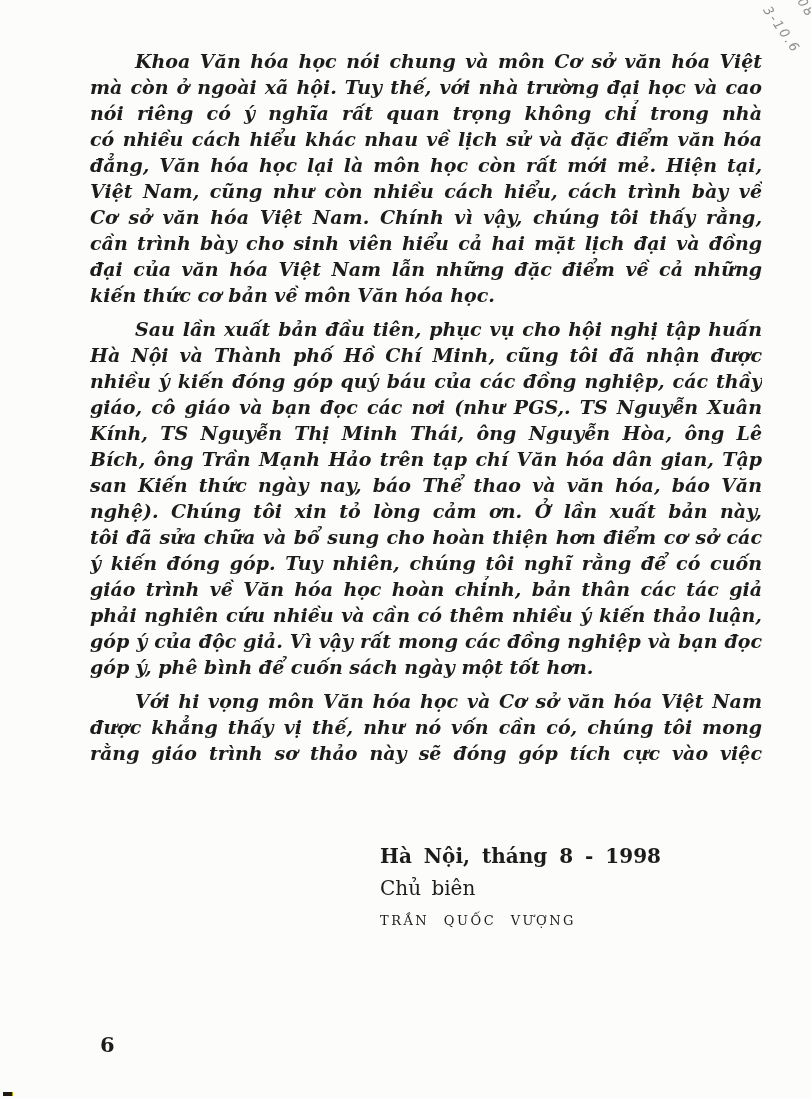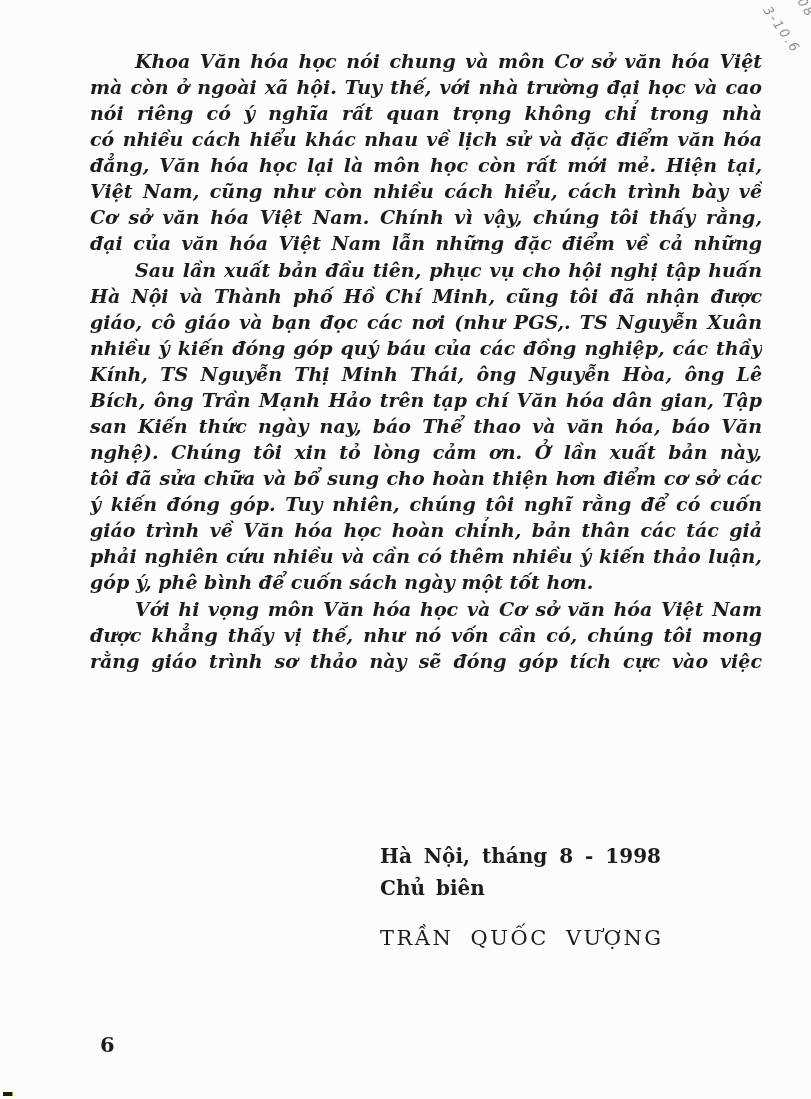"cần trình bày cho sinh" div.line { html: none -> <div>cần trình bày cho sinh viên hiểu cả hai mặt lịch đại và đồng</div> }
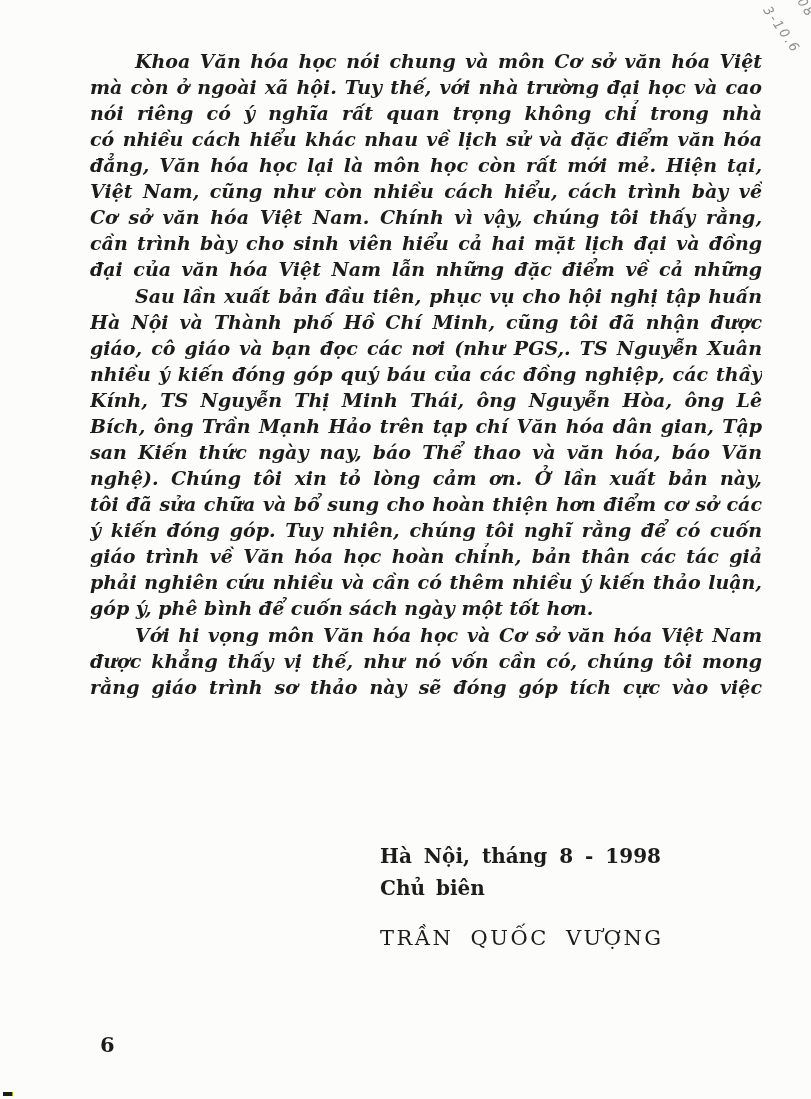"kiến thức cơ bản về" div.line { html: none -> <div>kiến thức cơ bản về môn Văn hóa học.</div> }
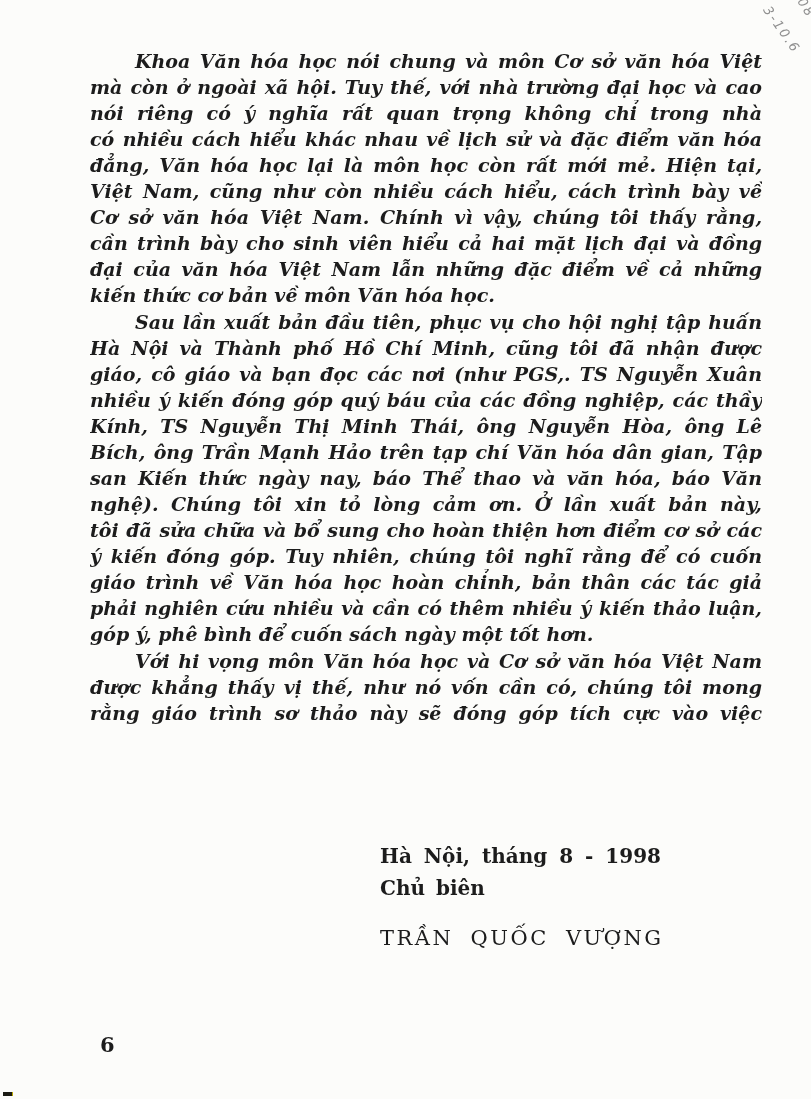"Sau lần xuất bản đầu" .para + .para { margin-top: 1px -> 8px }
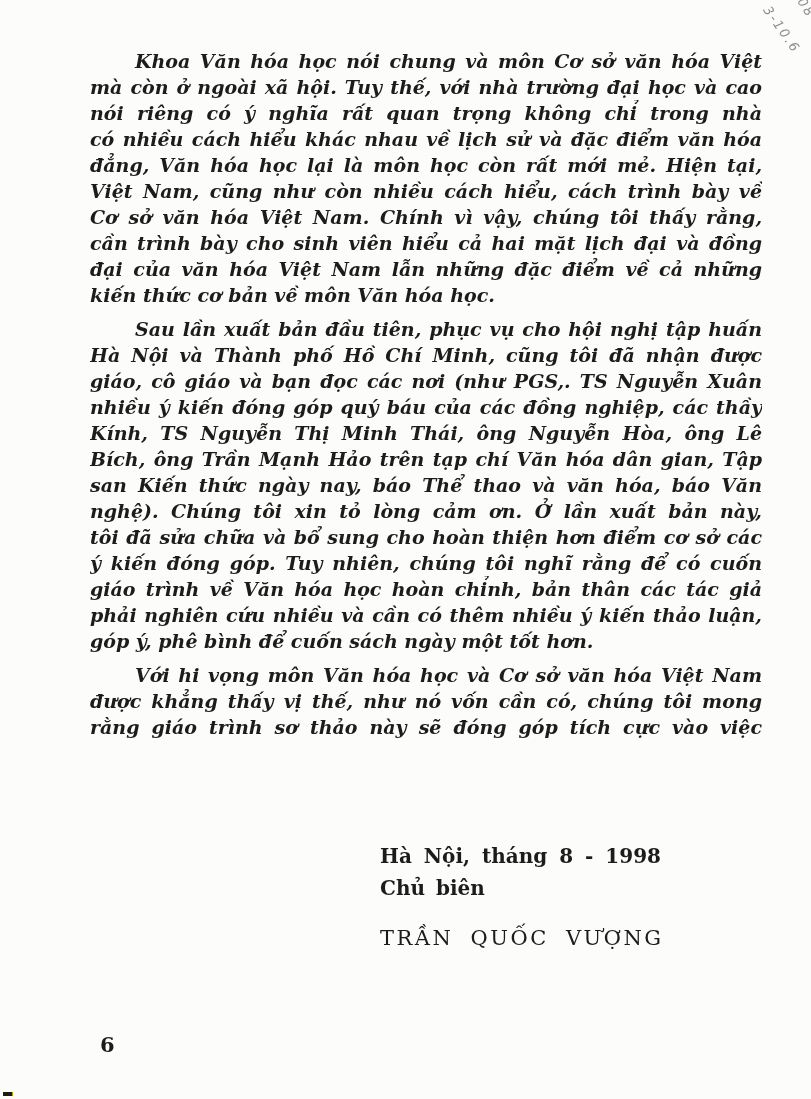"giáo, cô giáo và bạn" div.line { order: before "nhiều ý kiến đóng góp" -> after "nhiều ý kiến đóng góp" }
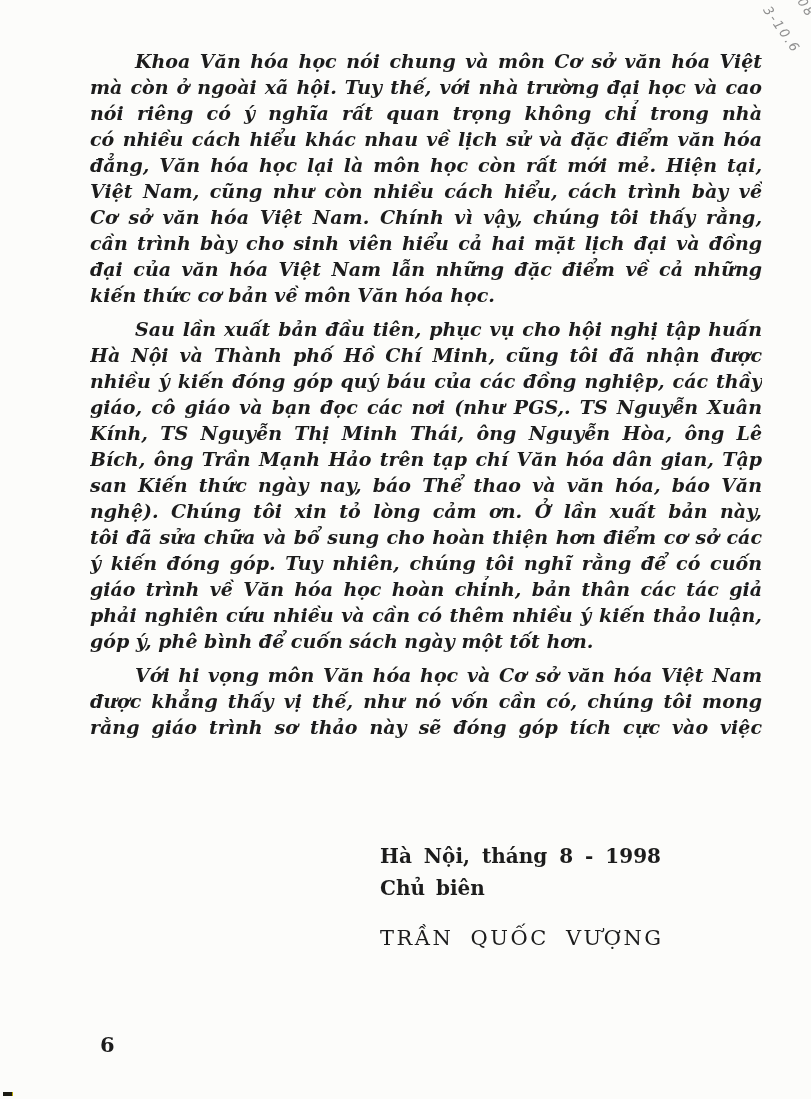"góp ý của độc giả." div.line { html: none -> <div>góp ý của độc giả. Vì vậy rất mong các đồng nghiệp và bạn đọc</div> }
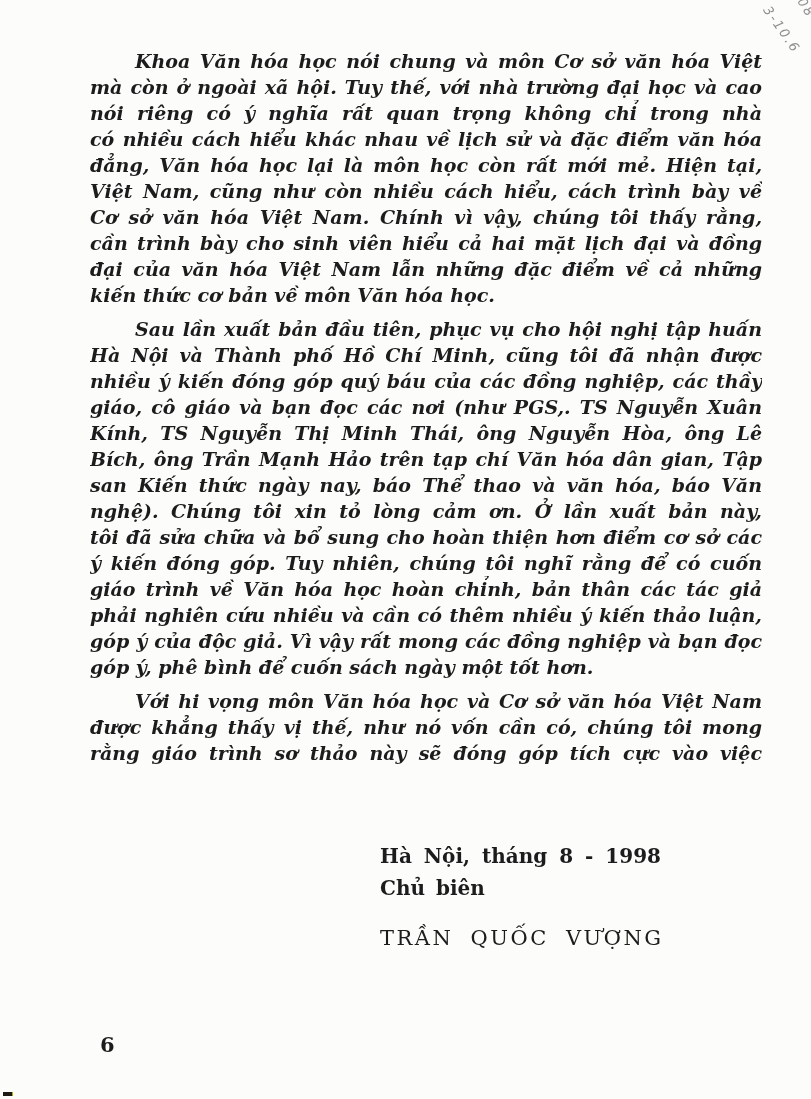"Chủ biên" .sig-role { font-weight: 700 -> 400; margin-bottom: 25px -> 8px }
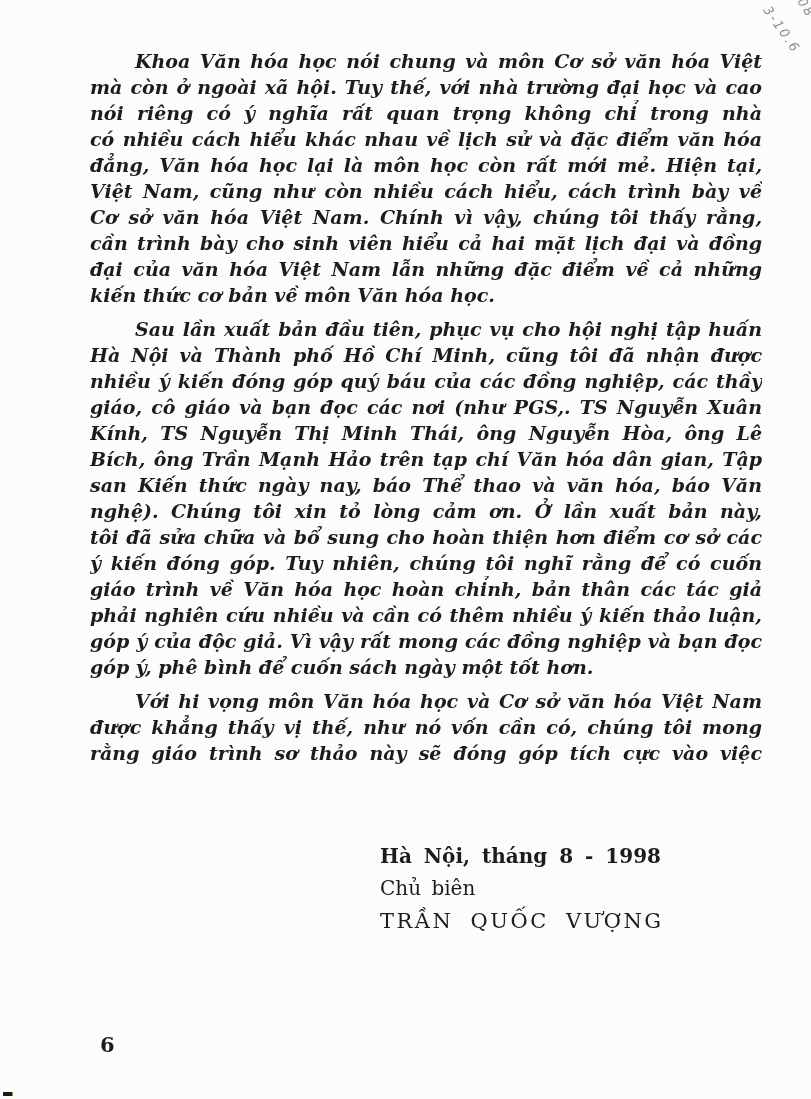"TRẦN QUỐC VƯỢNG" .sig-name { font-size: 21px -> 13px }
